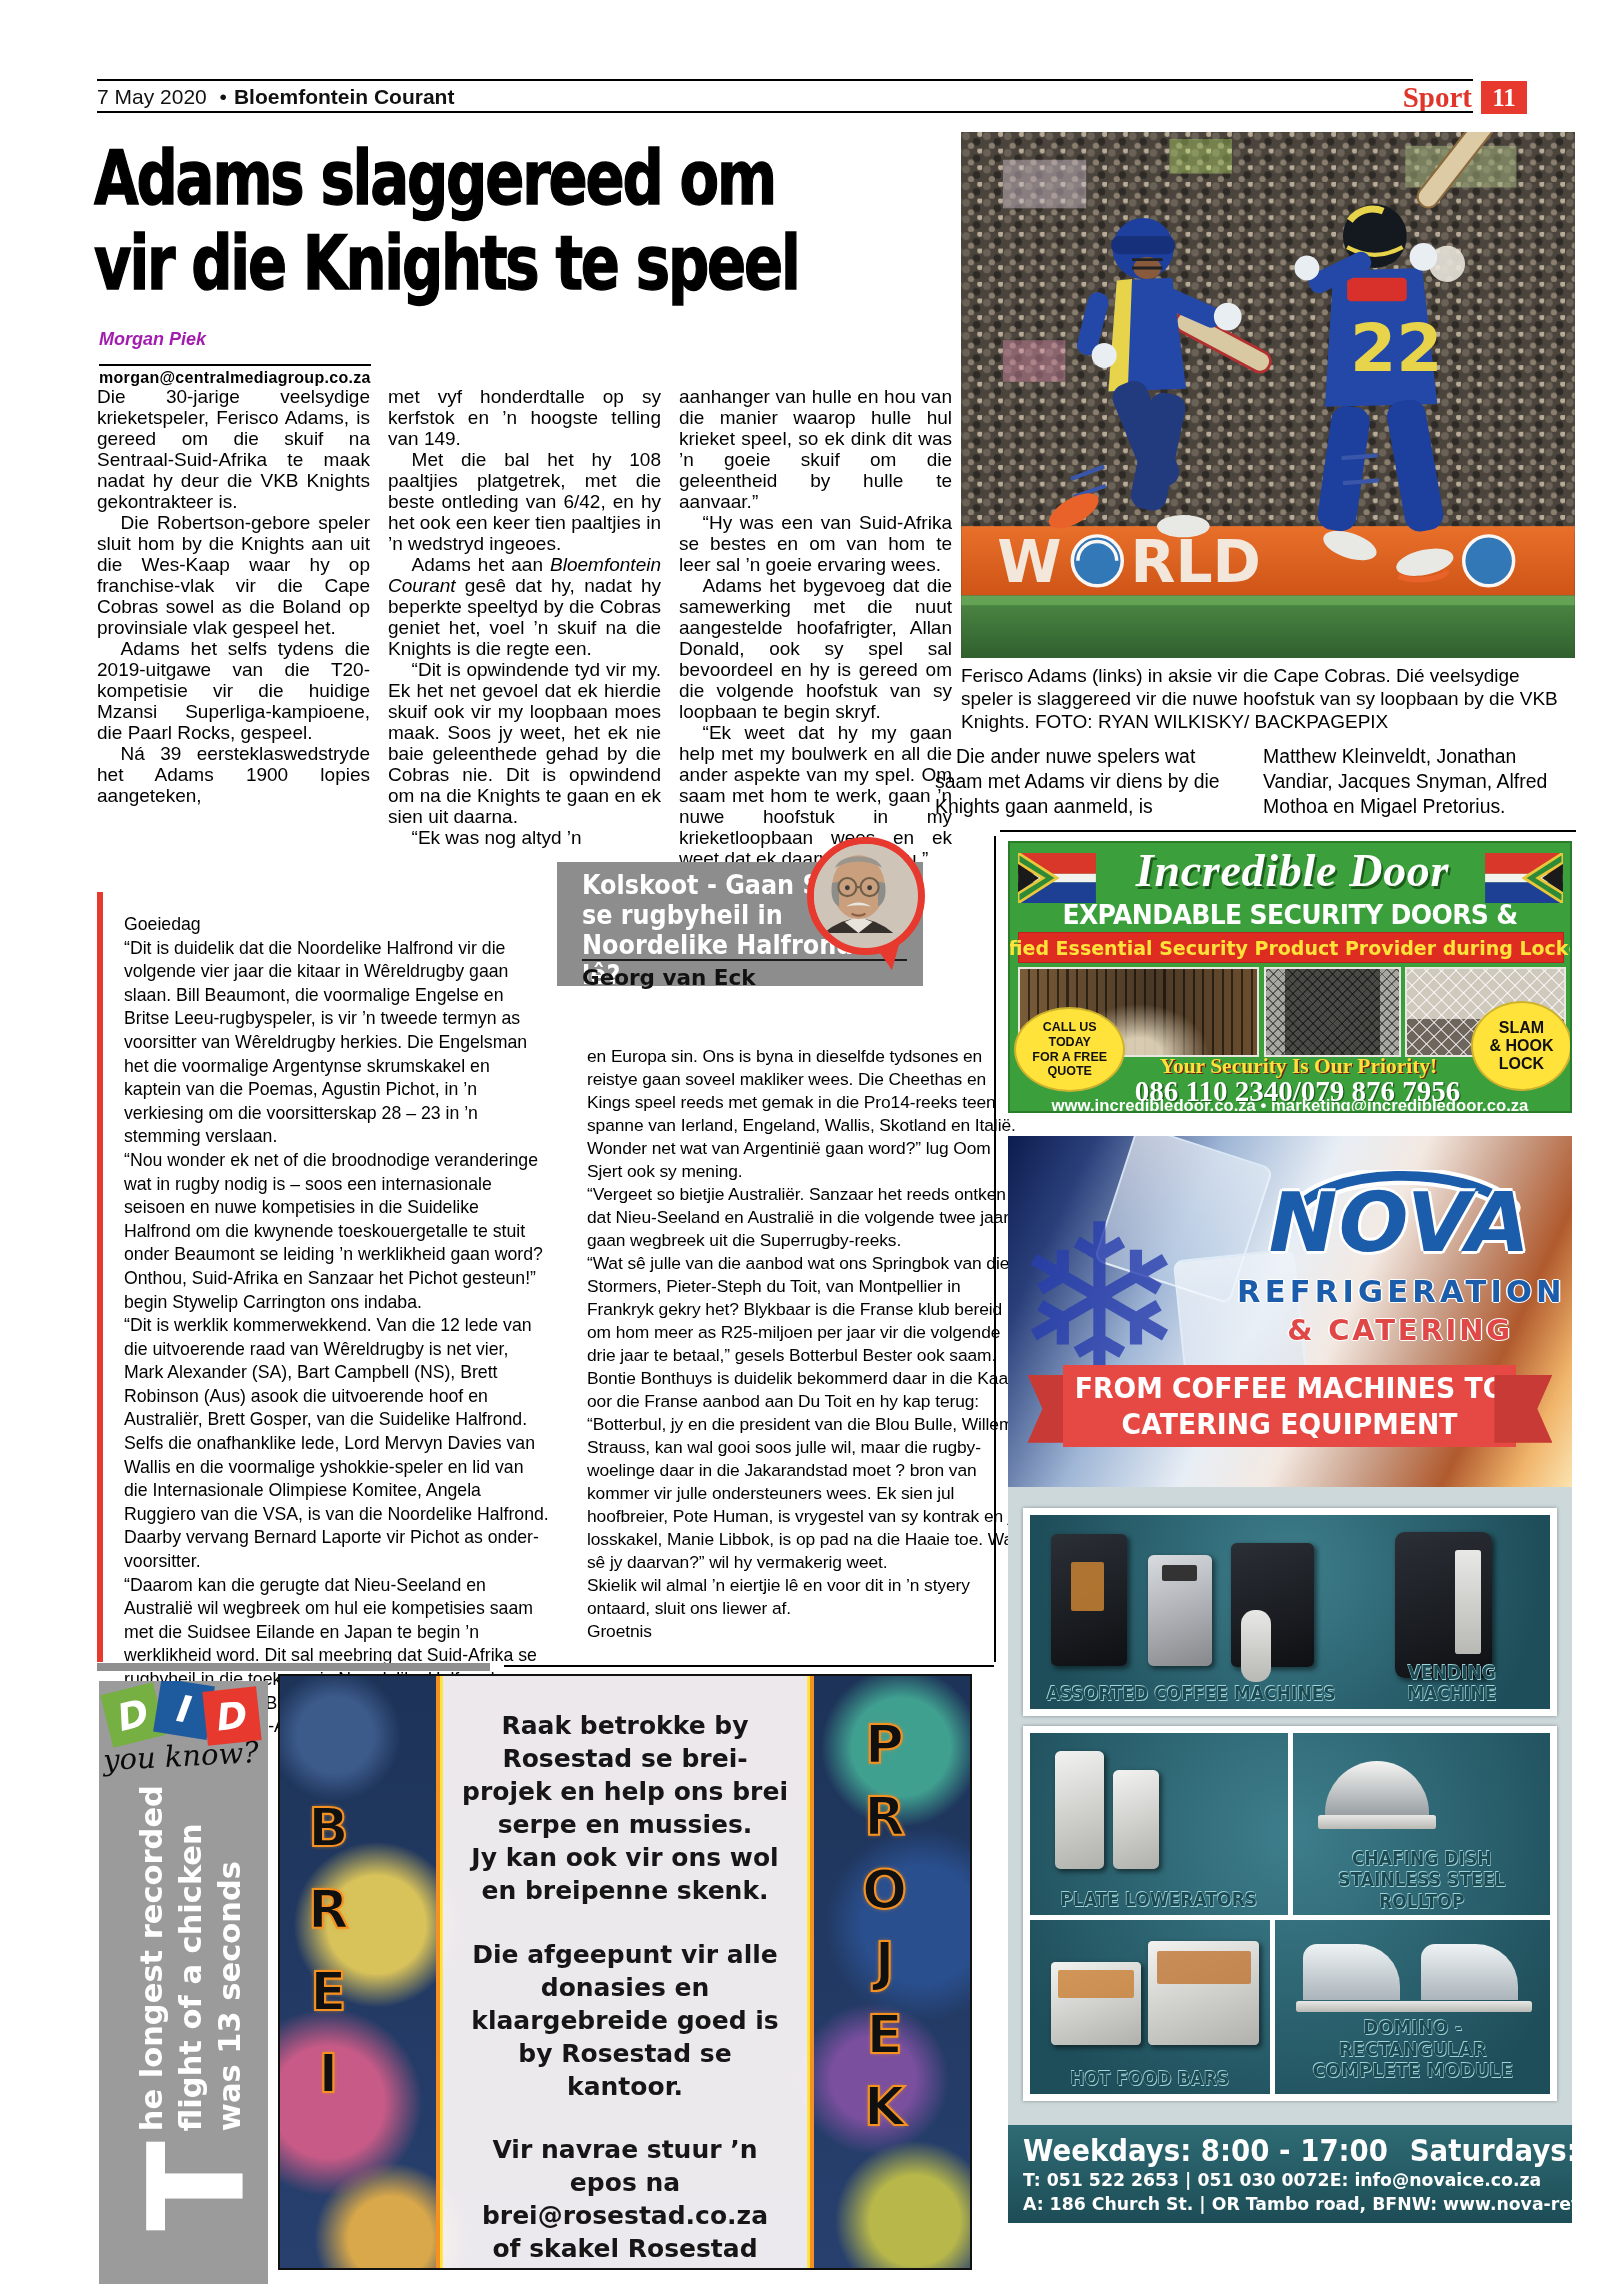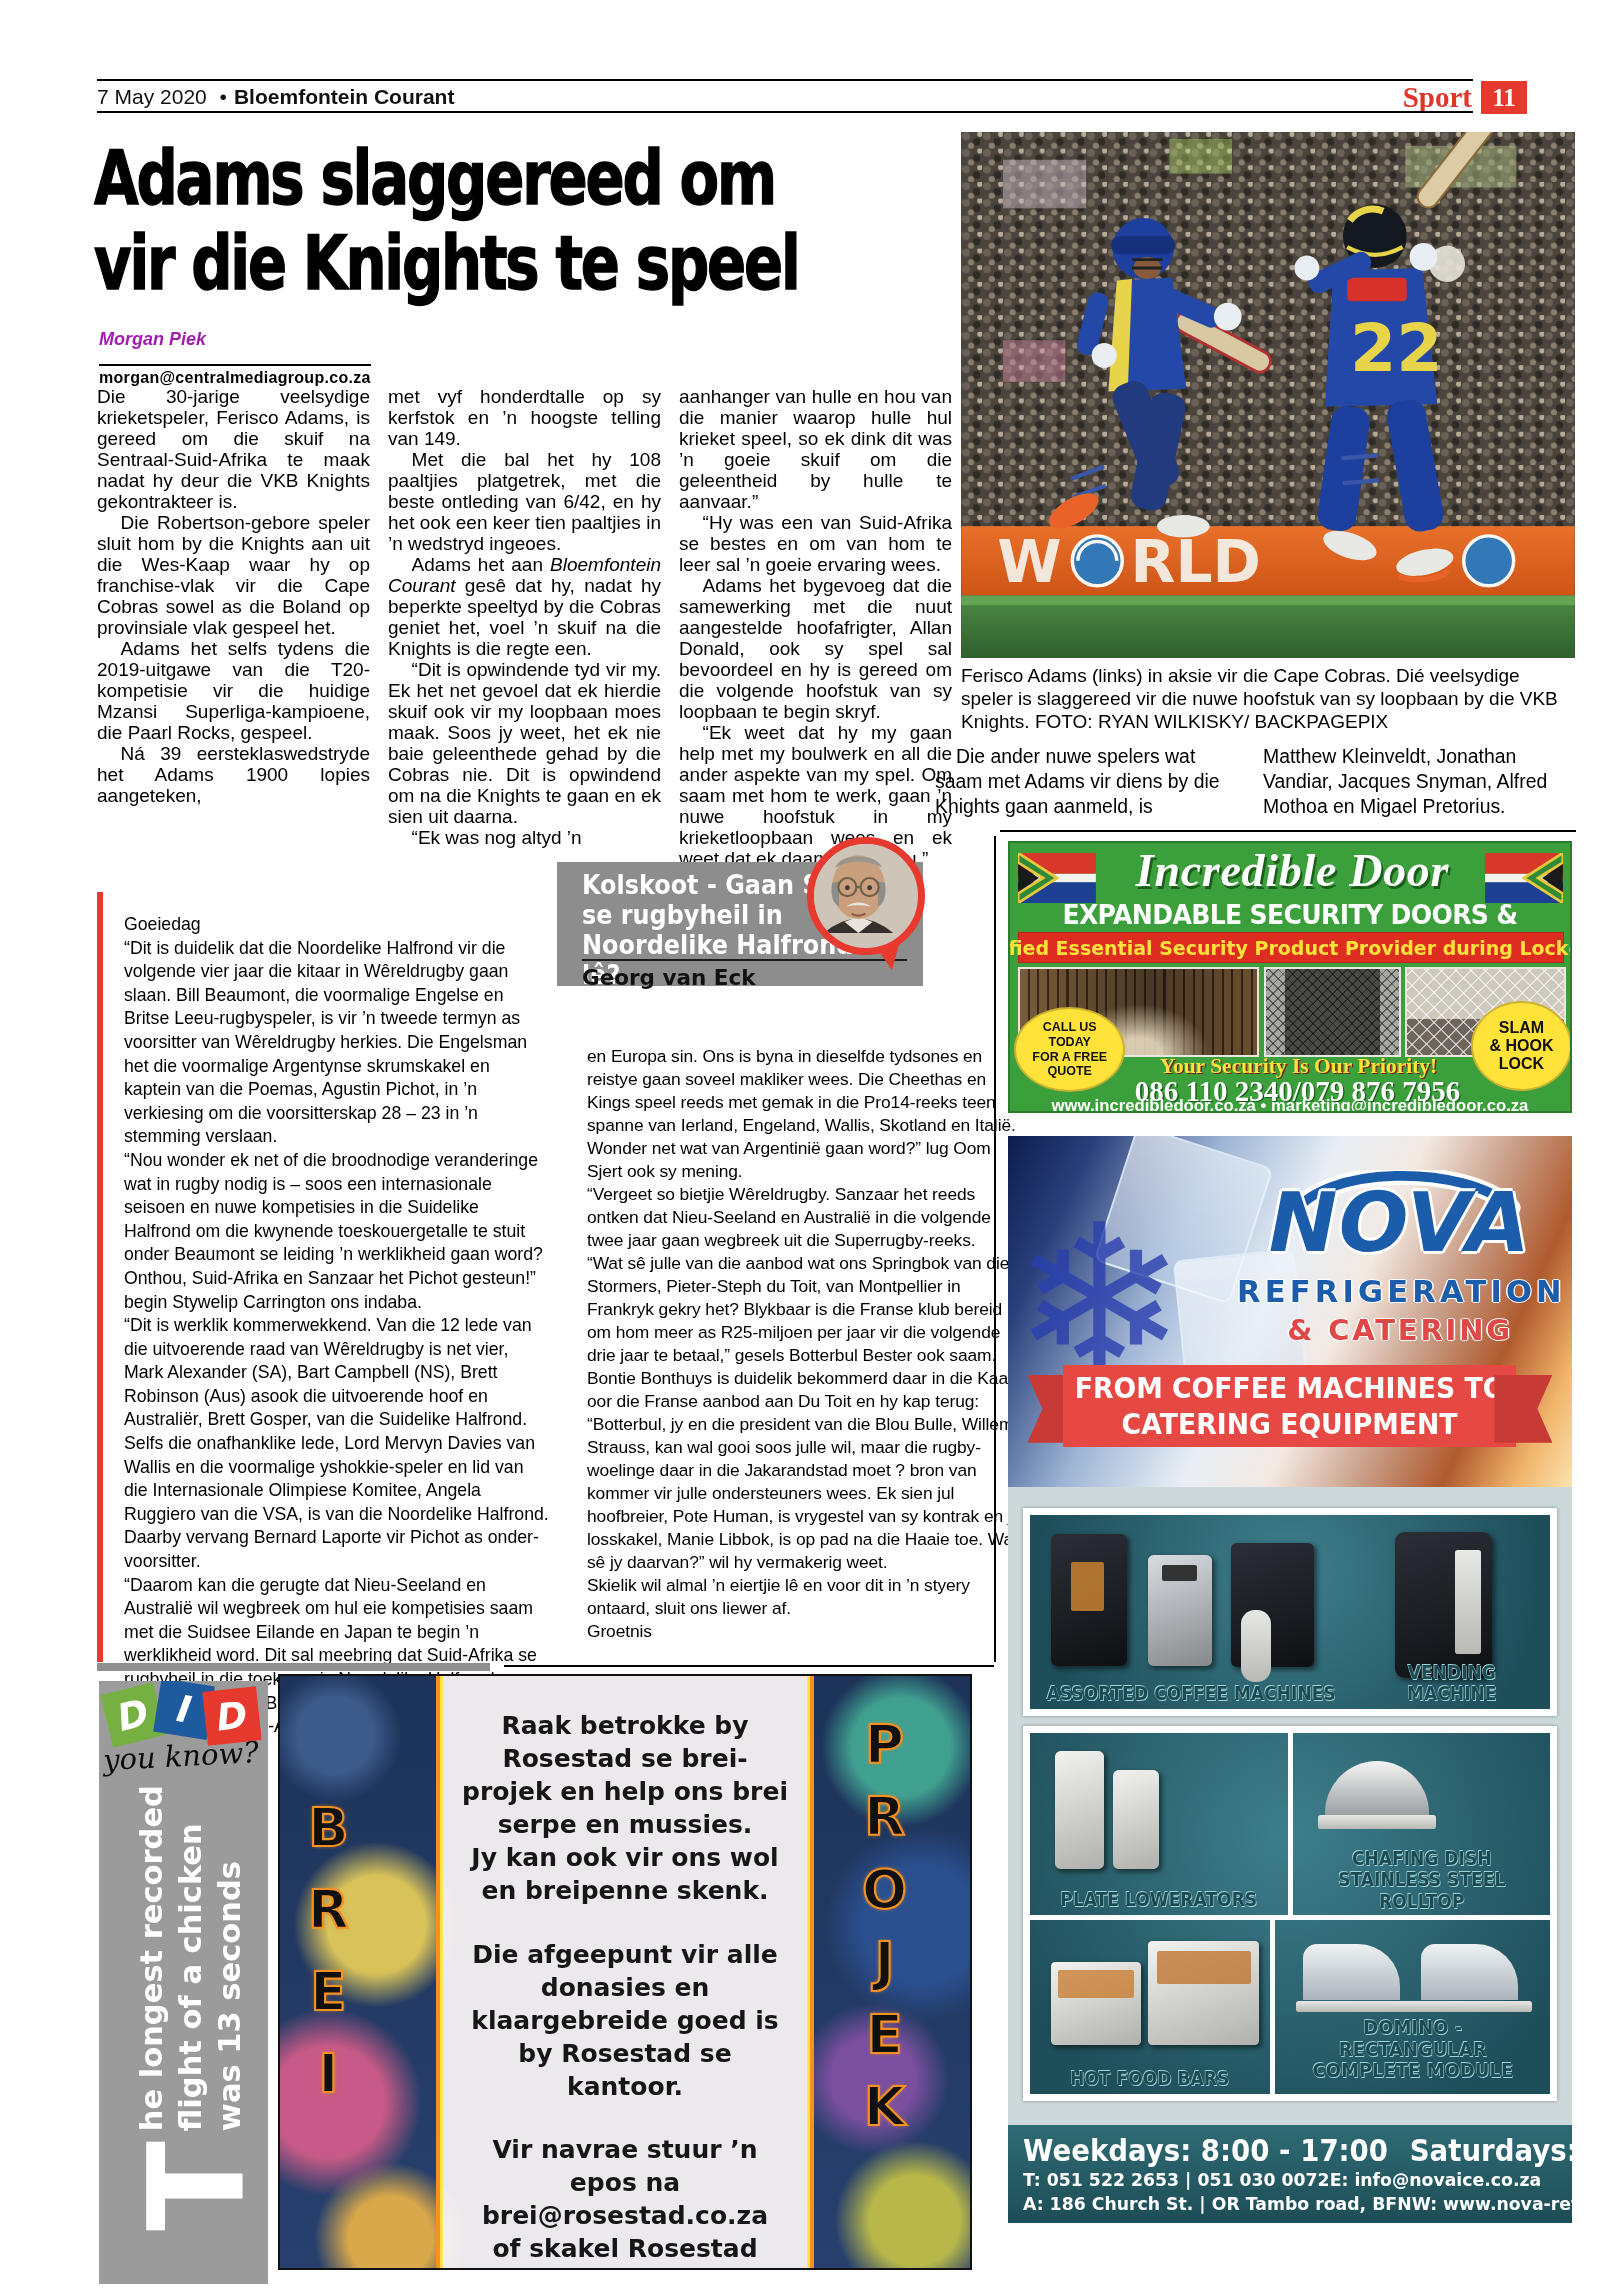"“Vergeet so bietjie Wêreldrugby. Sanzaar" p { text: Wêreldrugby -> Australiër }
